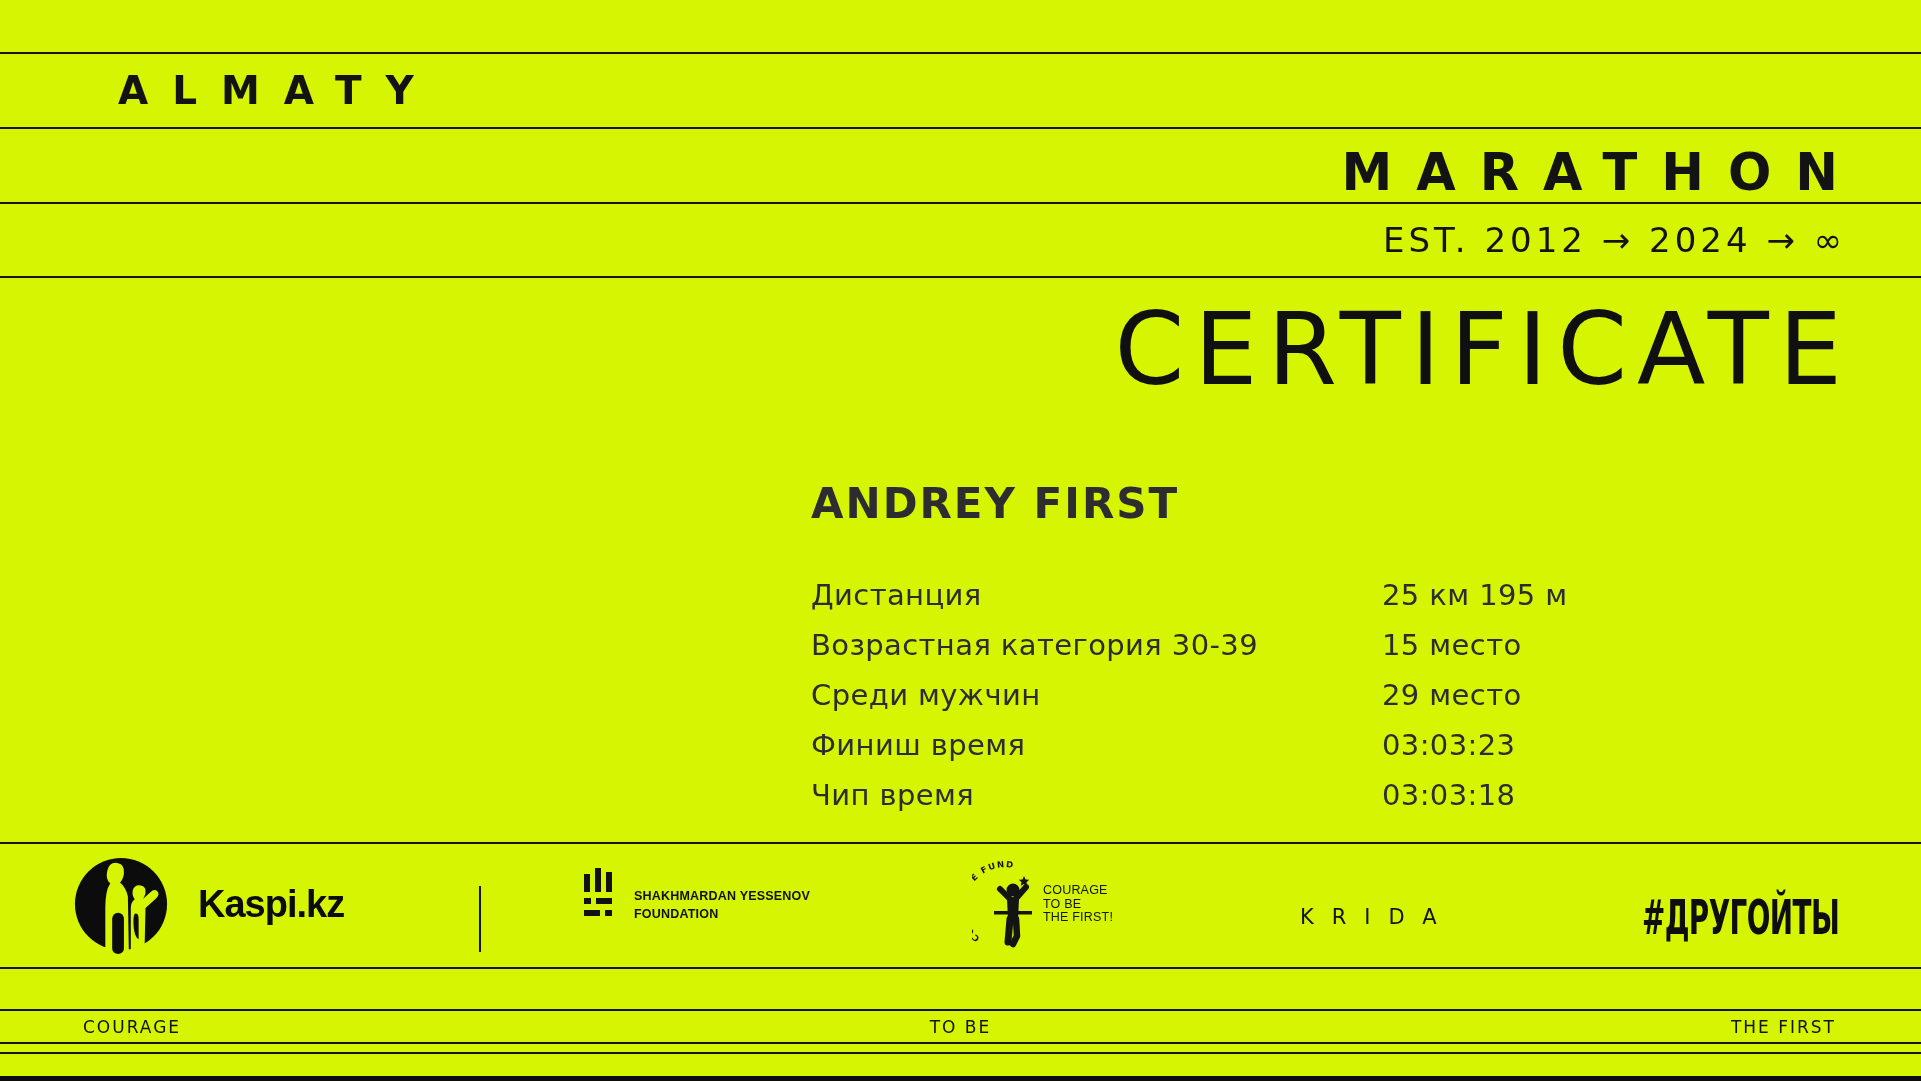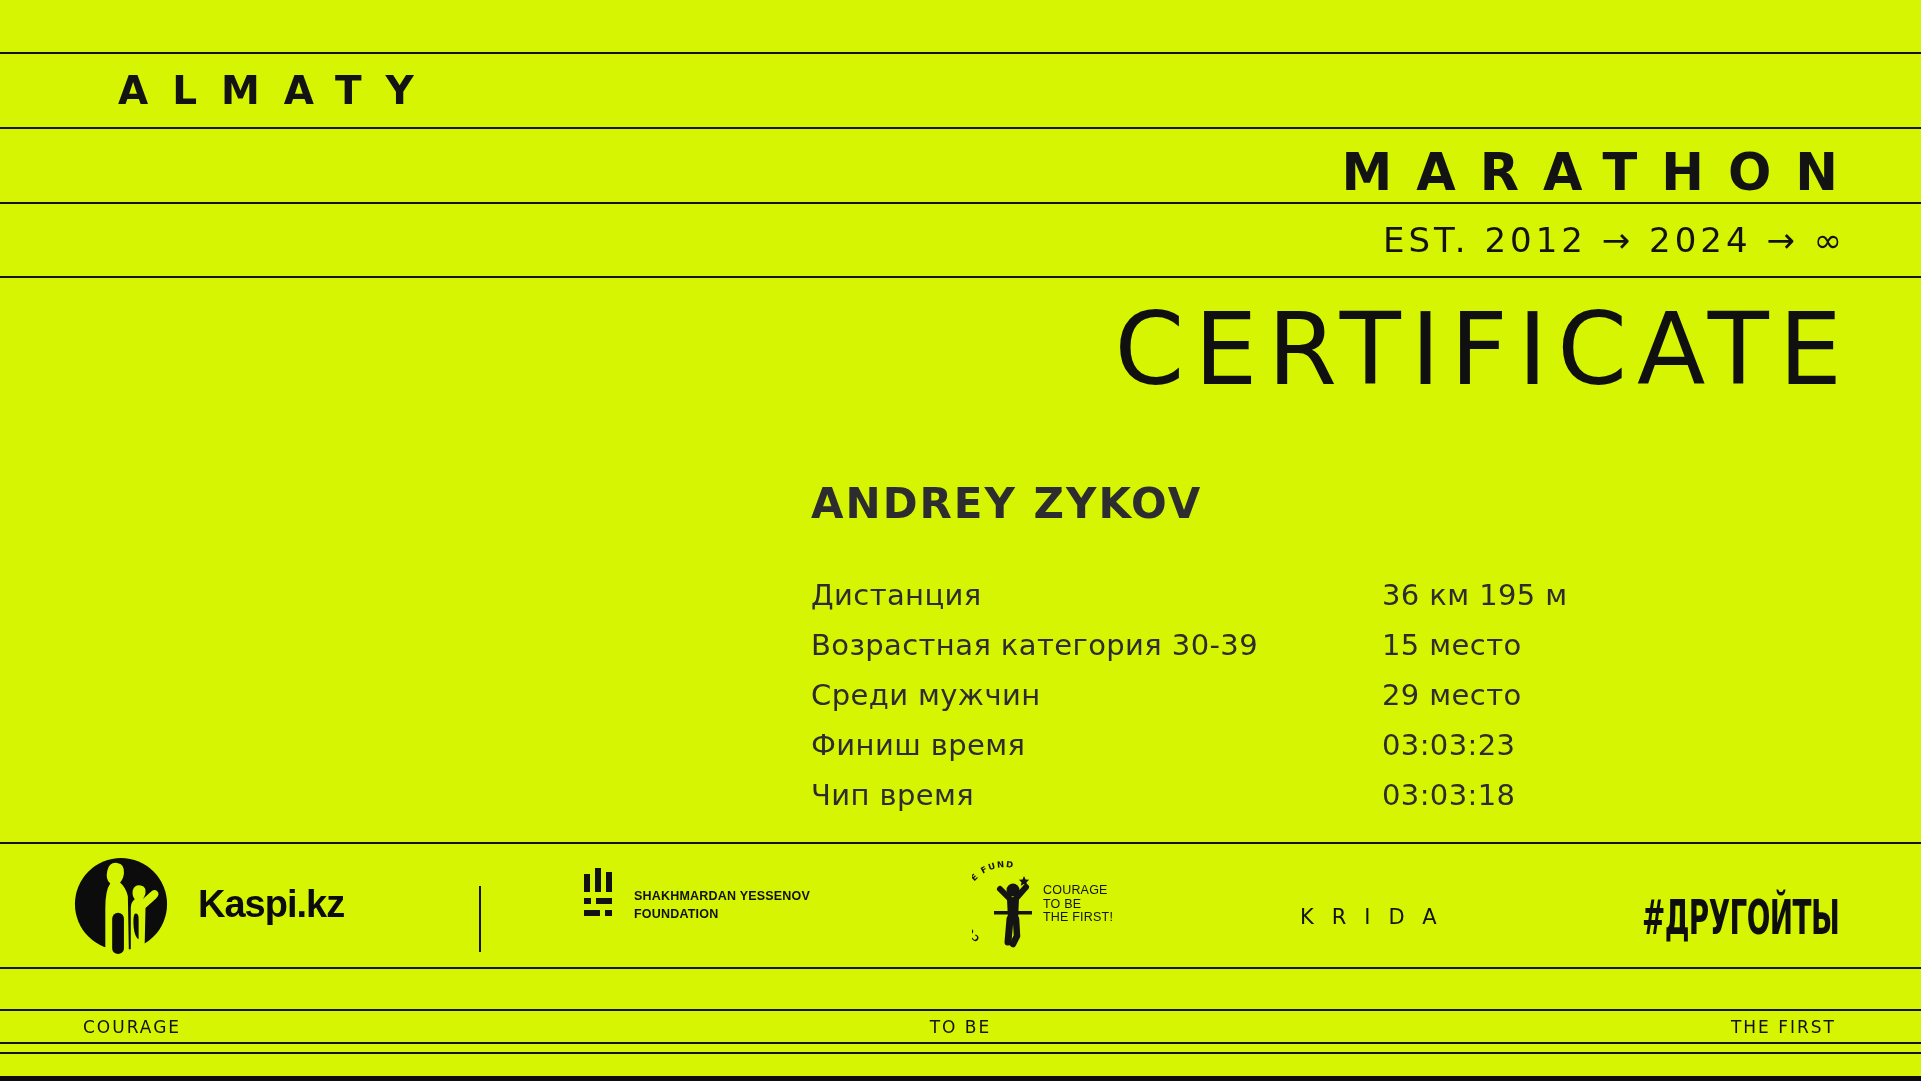"ANDREY ZYKOV" div.athlete-name { text: ZYKOV -> FIRST }
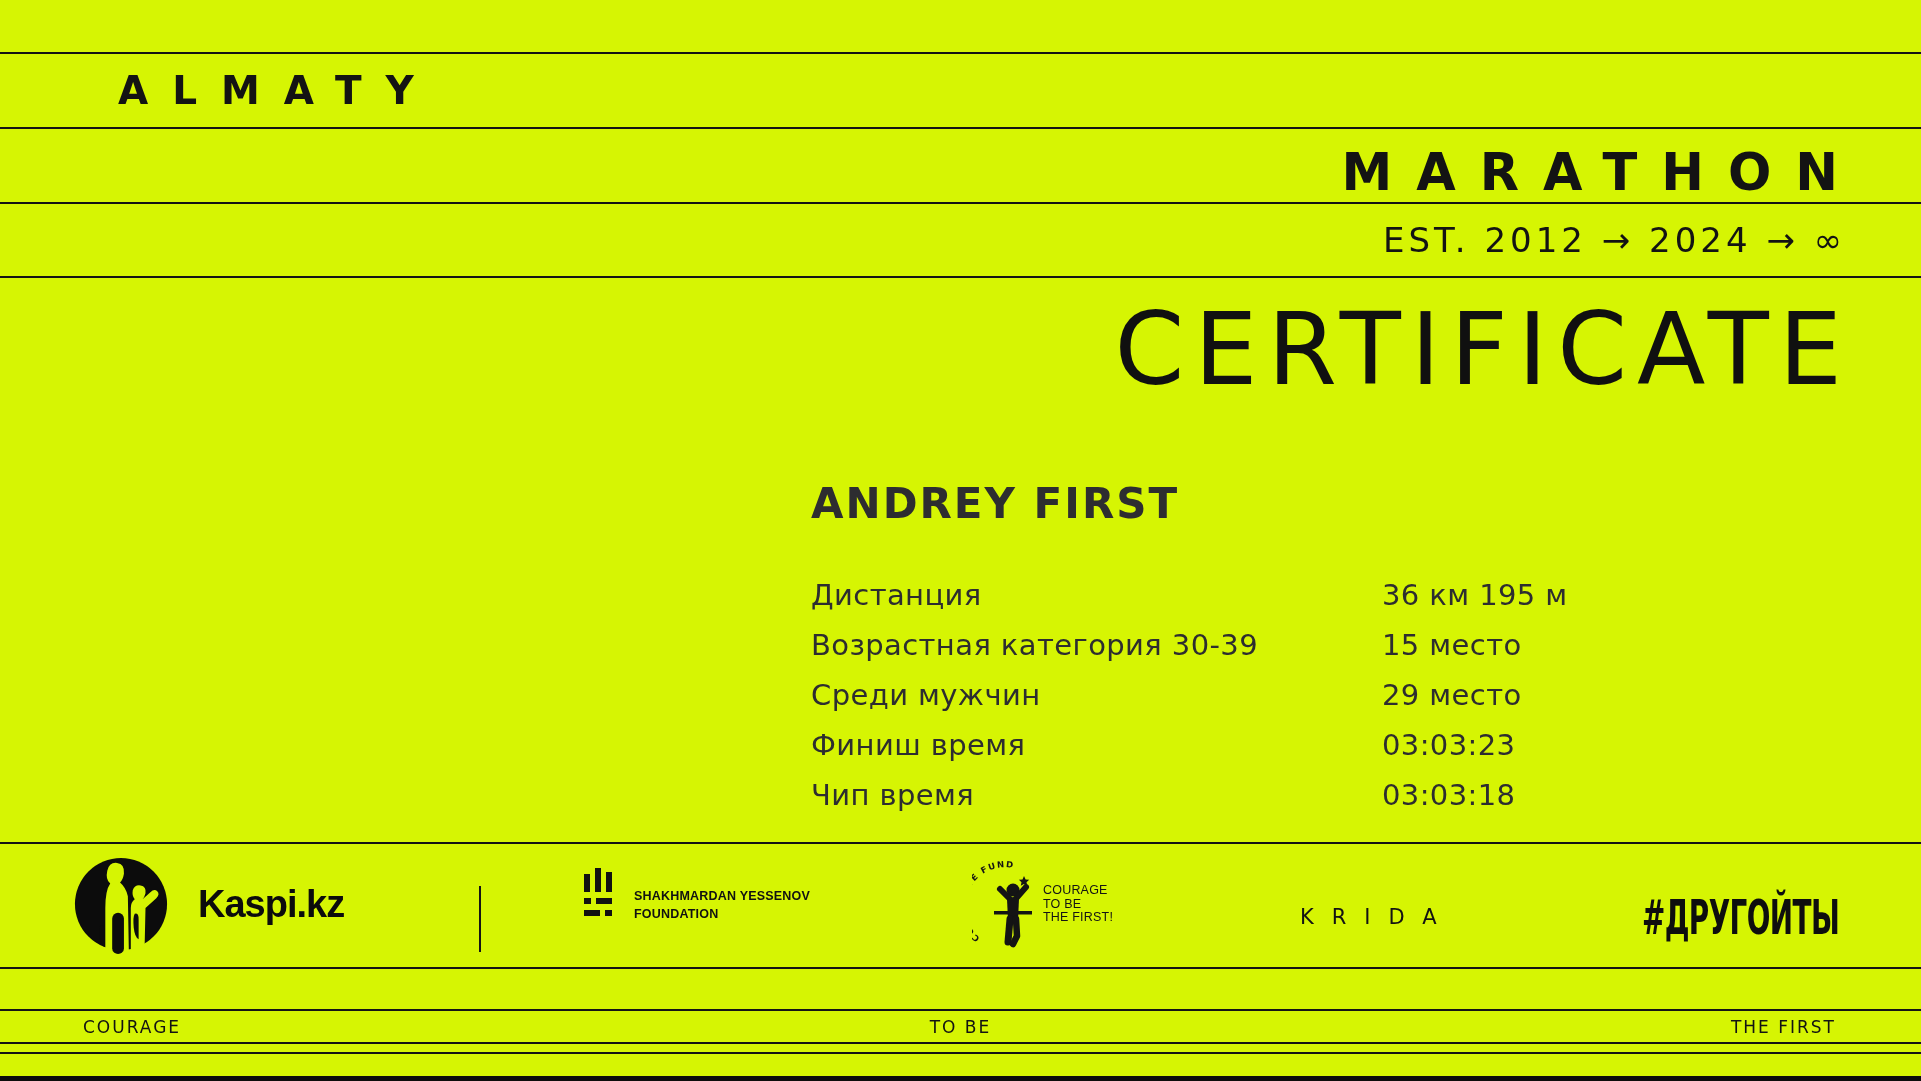"36 км 195 м" div.detail-value { text: 36 -> 25 }
